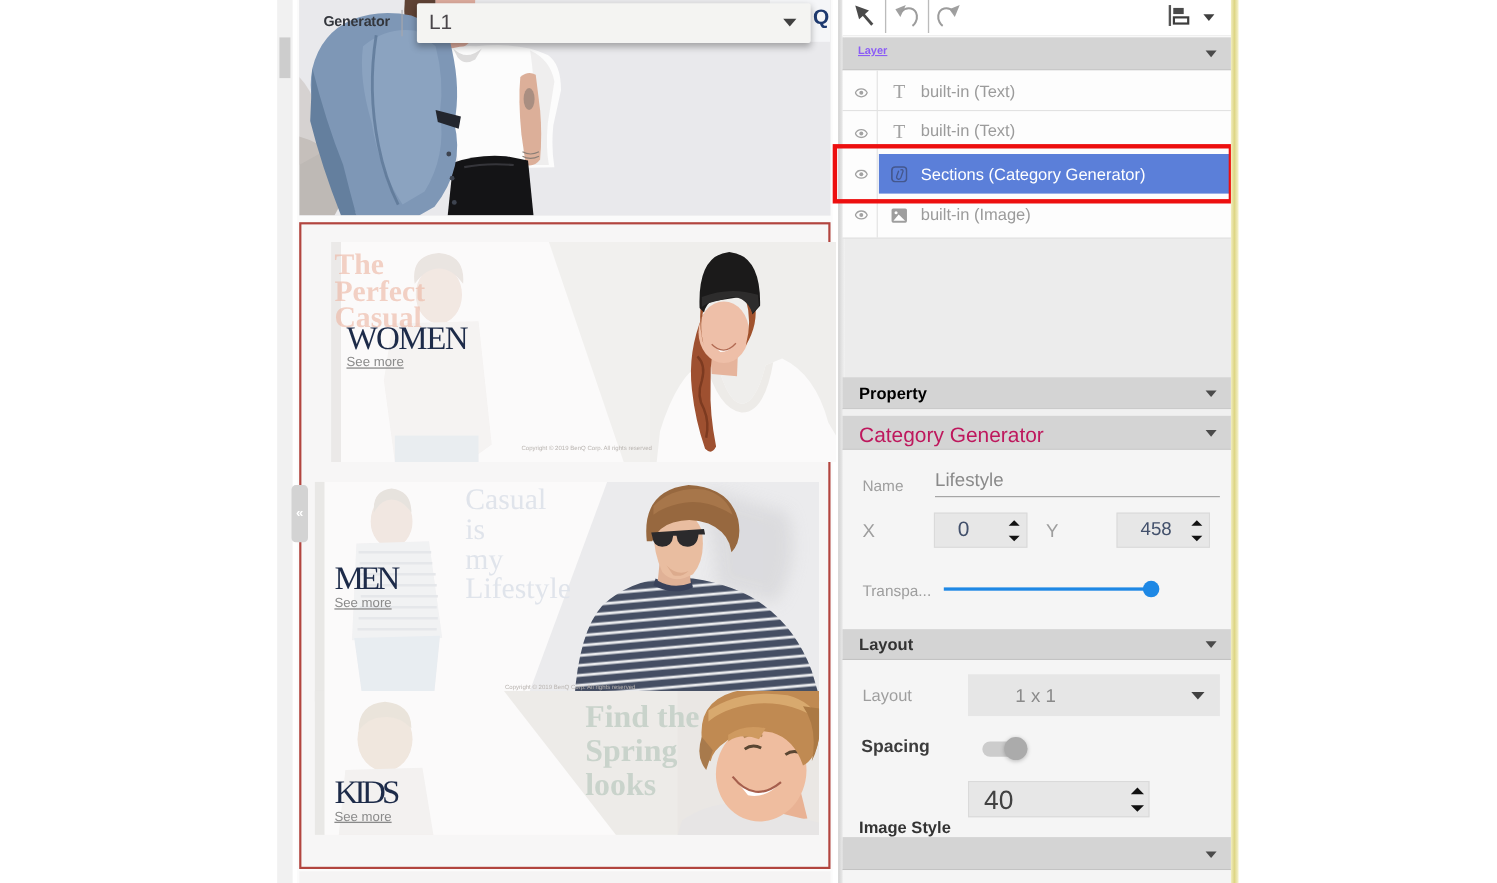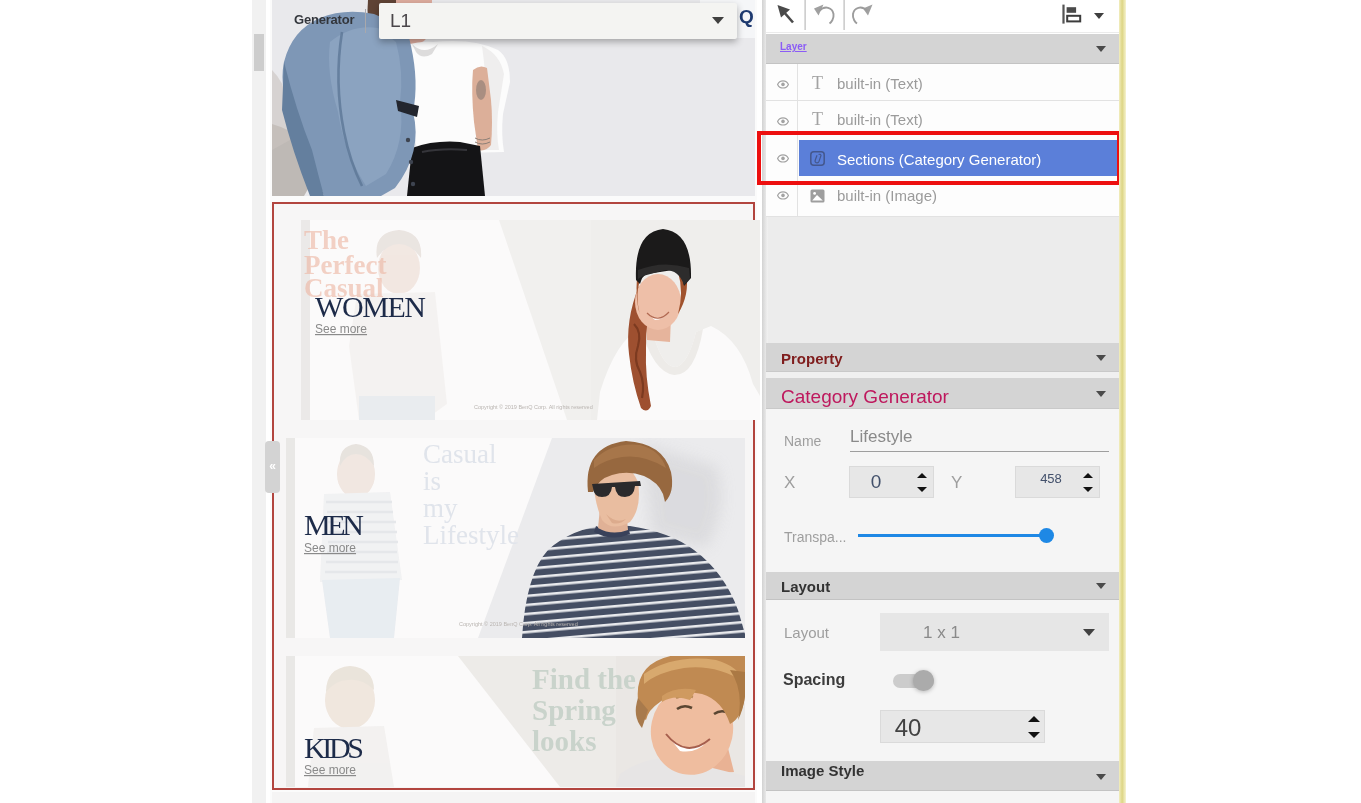"Property" div.abs { color: #7f1d1d -> #000000 }
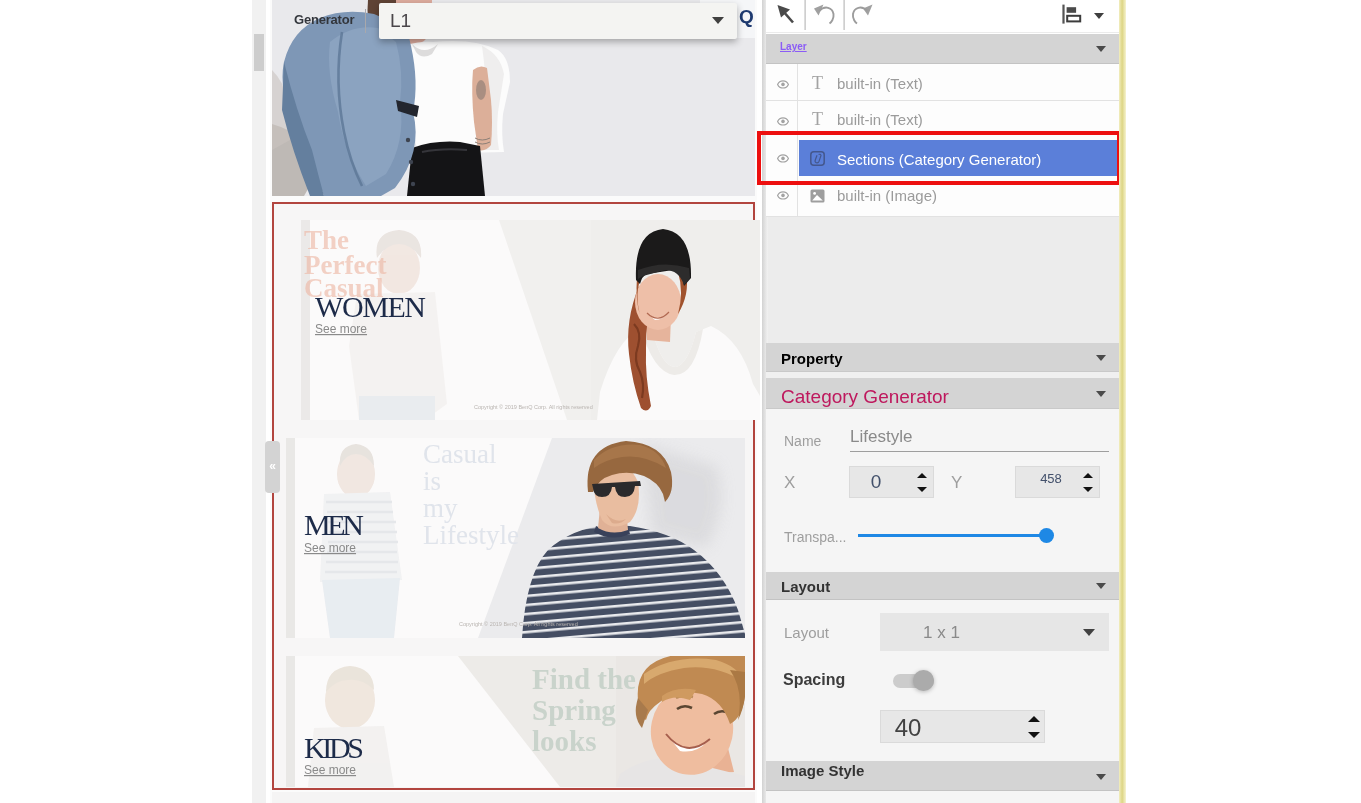"458" div.abs { font-size: 13px -> 17px }
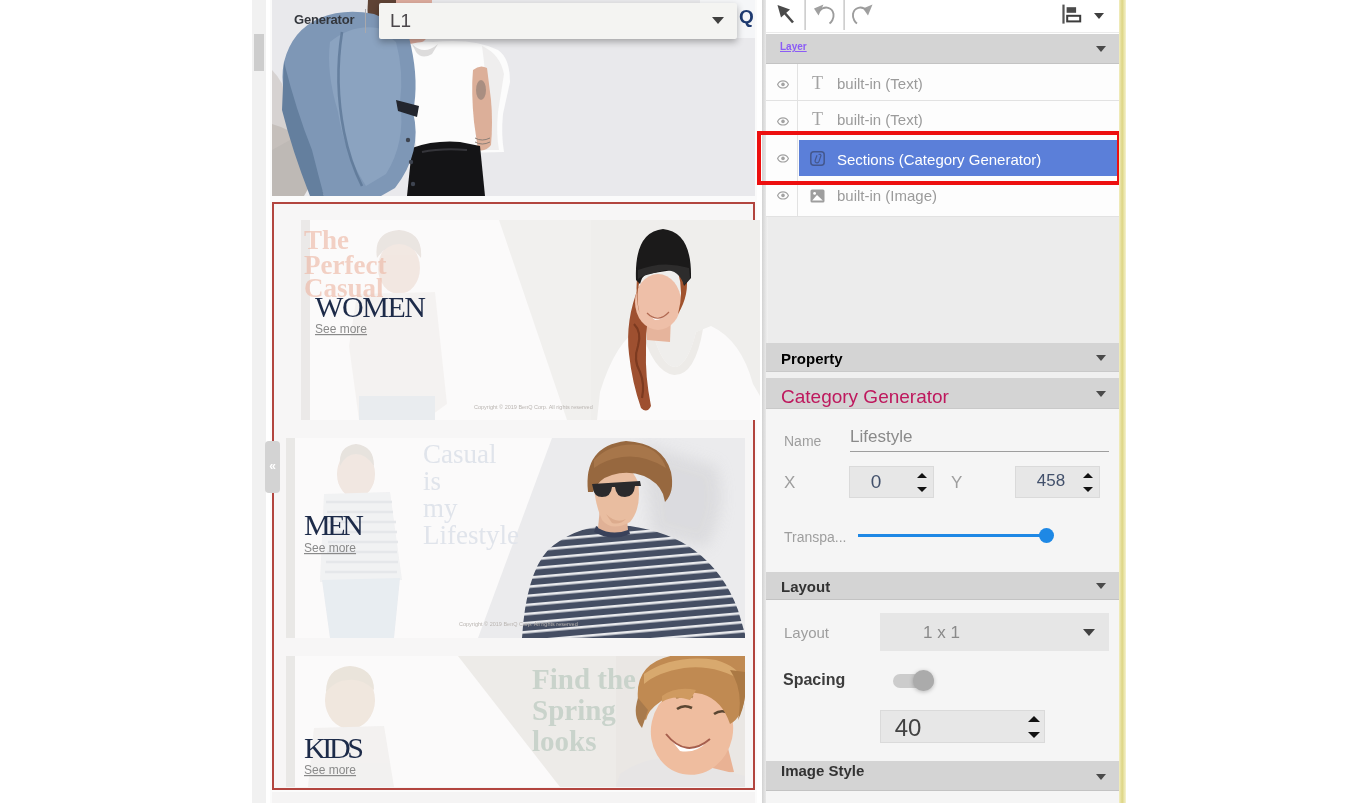"Find the" div.abs { top: 656px -> 628px }
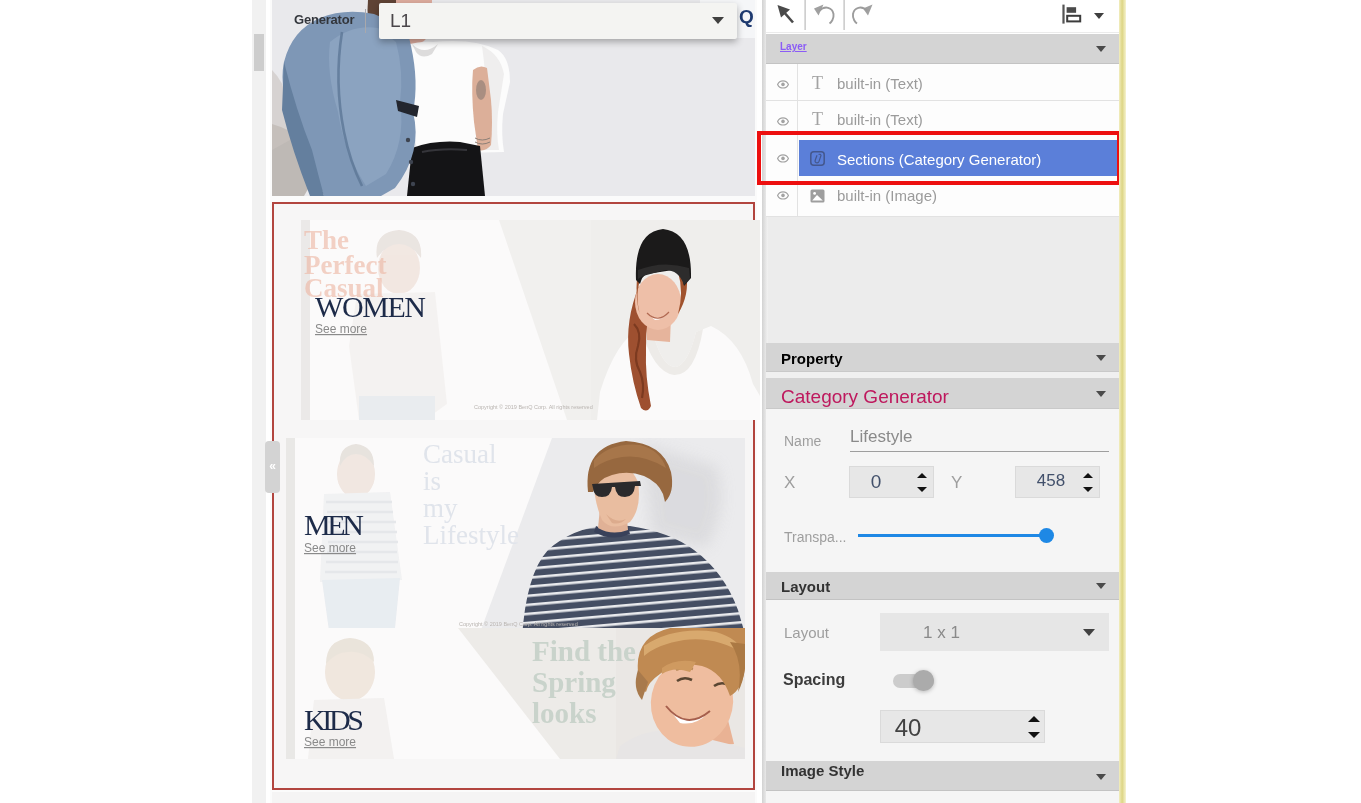"Image Style" div.abs { top: 762px -> 744px }
